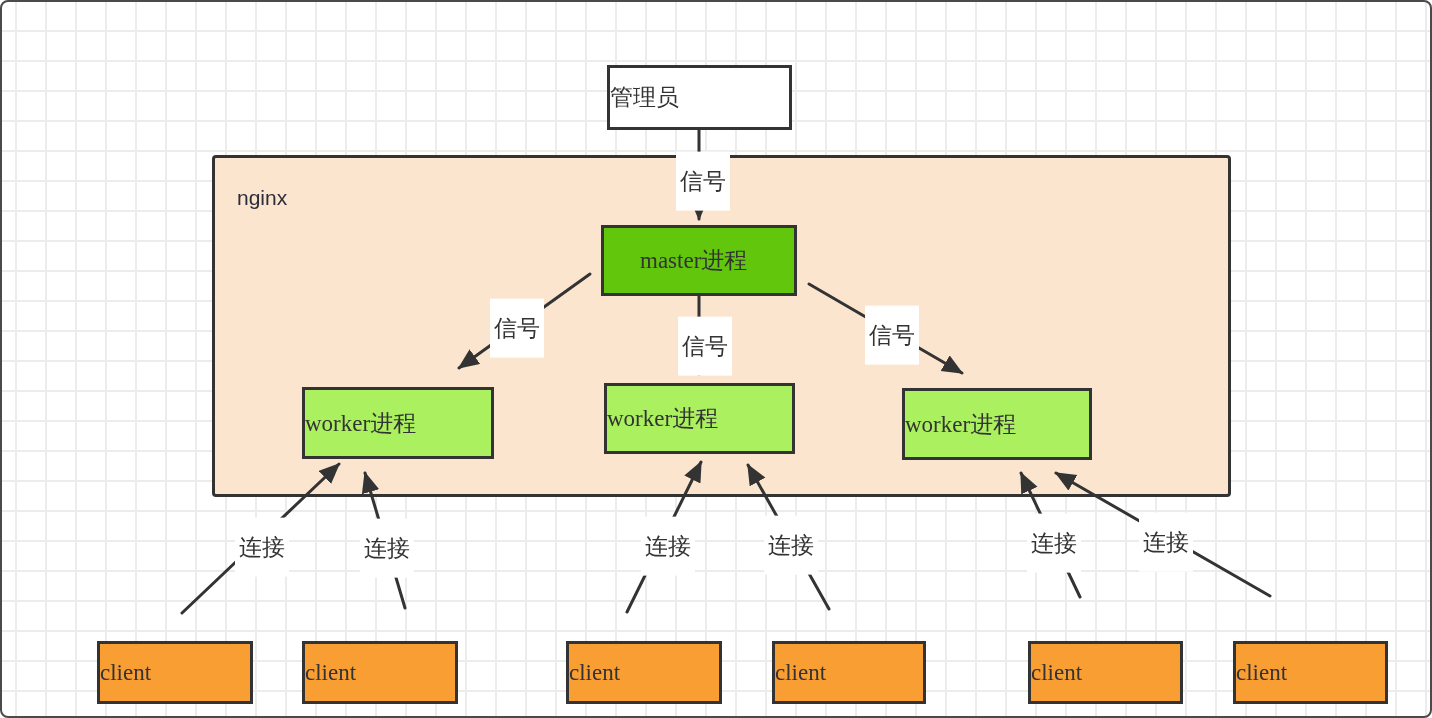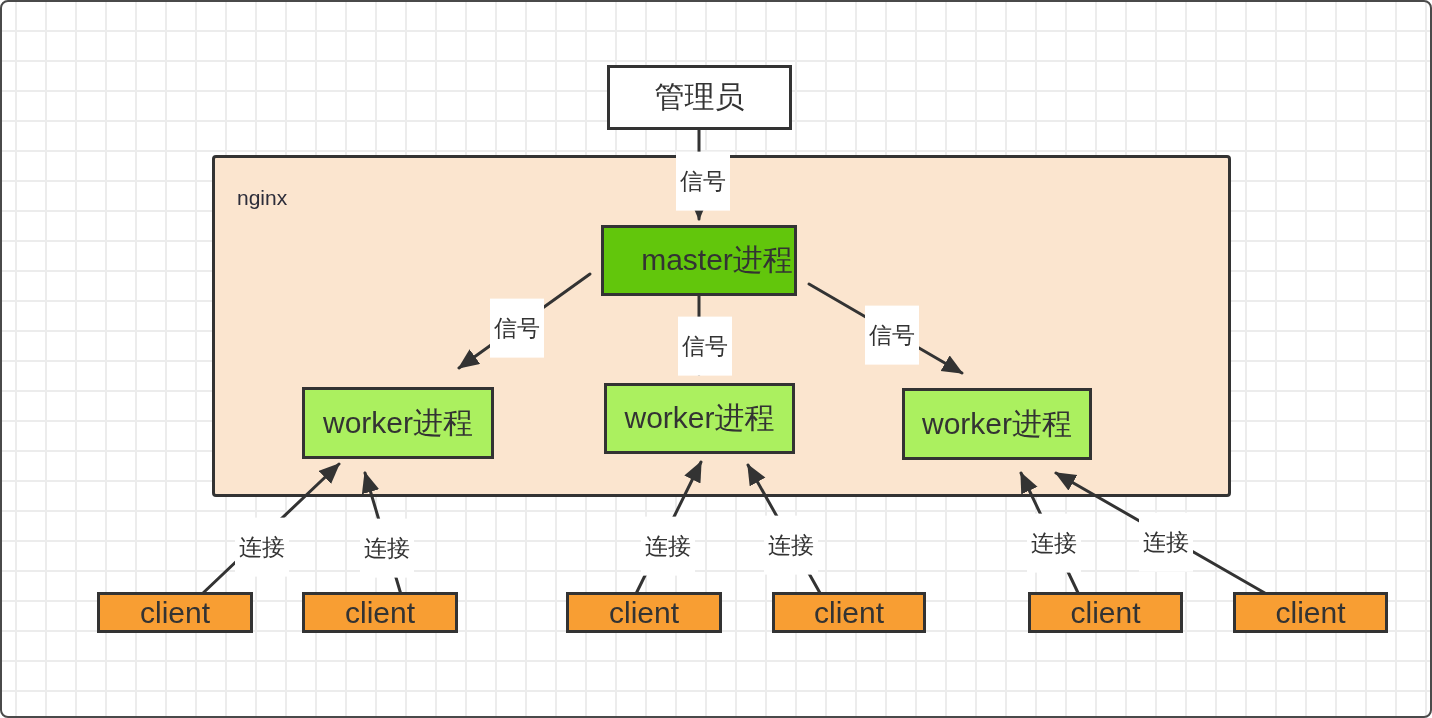"管理员" .box { font-family: none -> Liberation Serif, serif; font-size: 30px -> 23px; justify-content: center -> none }
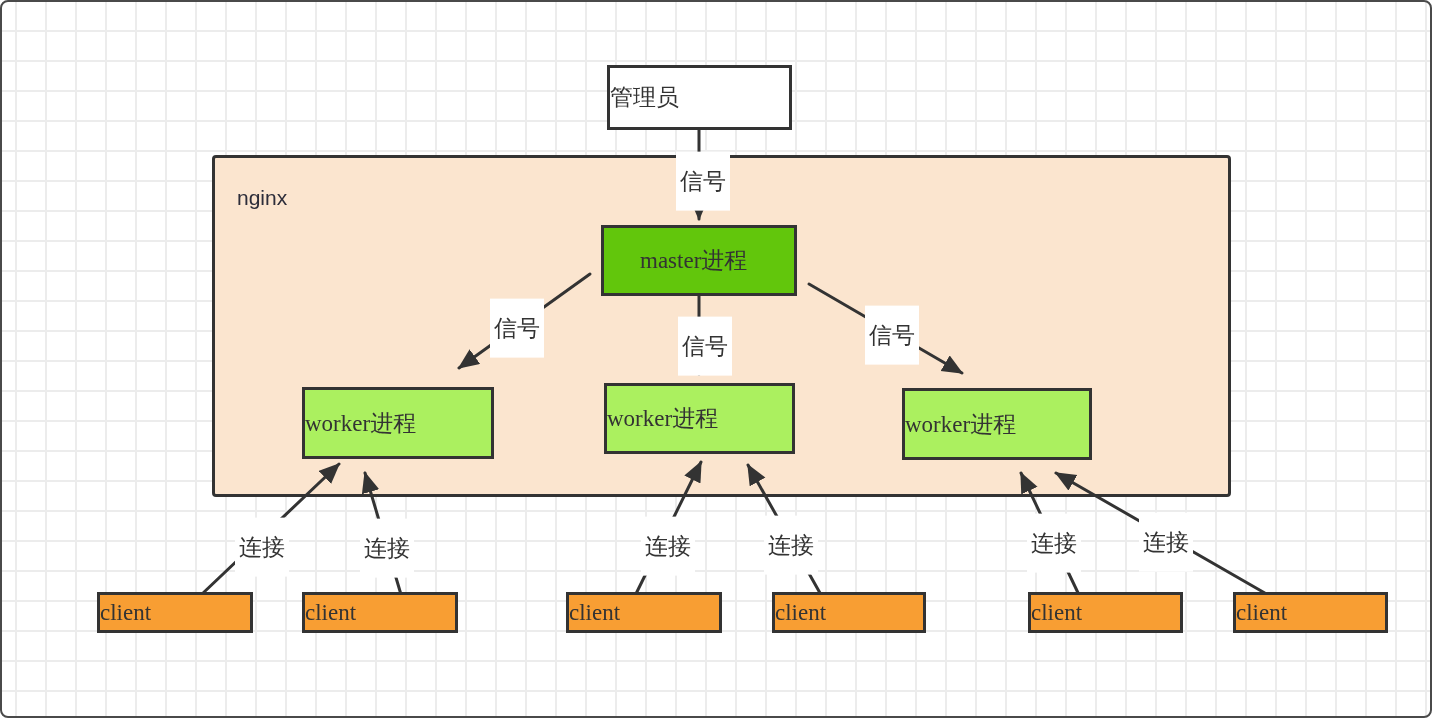"client" .client { height: 41px -> 63px; top: 590px -> 639px }
